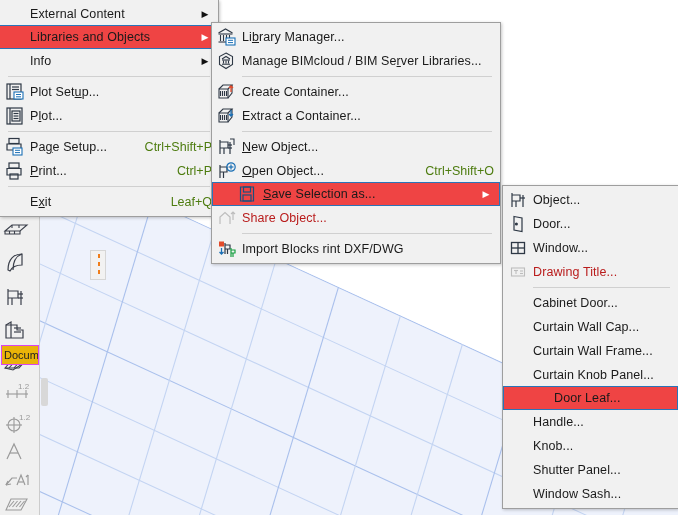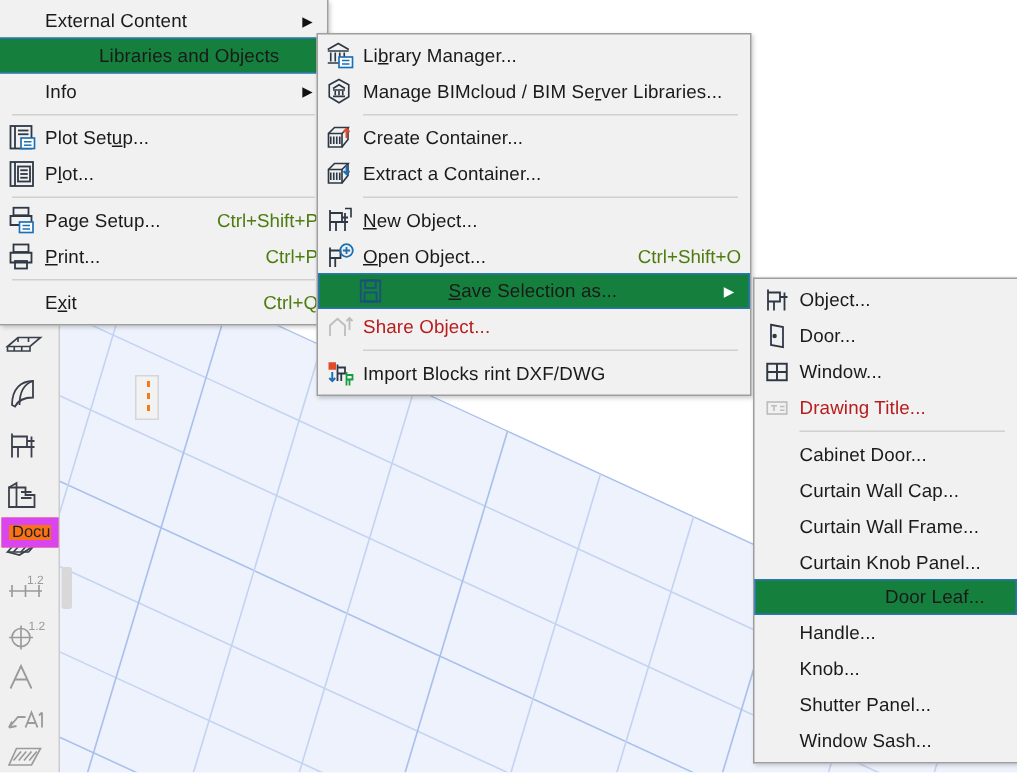"Libraries and Objects" .mi.sel { background: #15803d -> #ef4444; gap: 36px -> none }
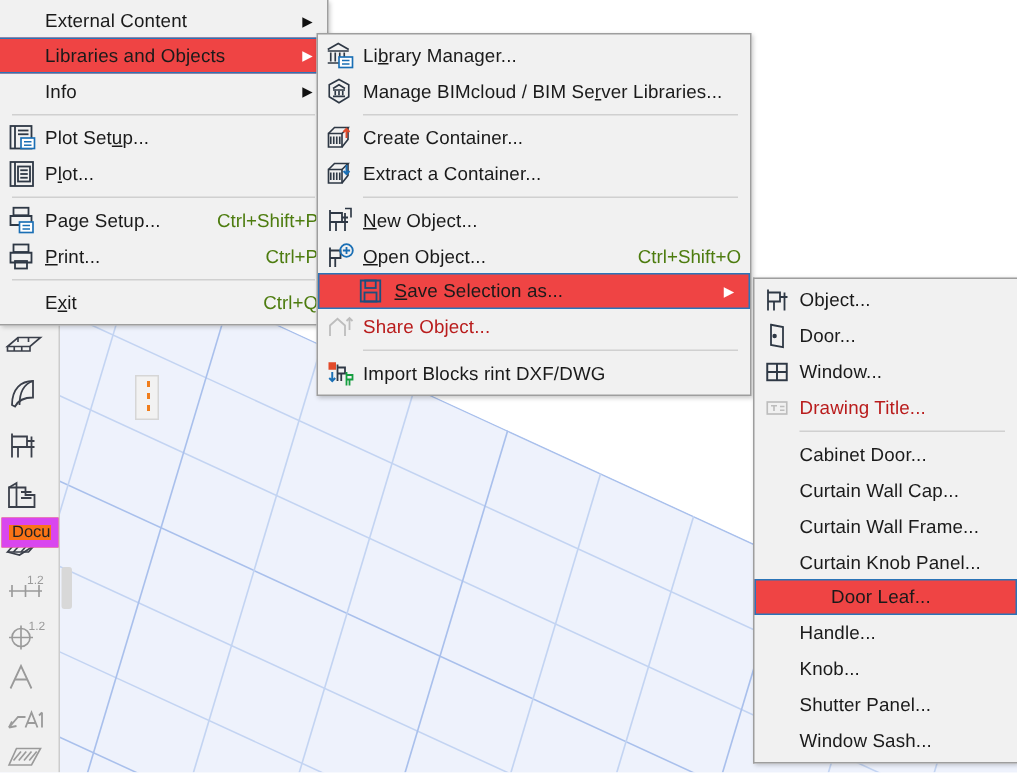"Ctrl+Q" span.acc { text: Ctrl+Q -> Leaf+Q }
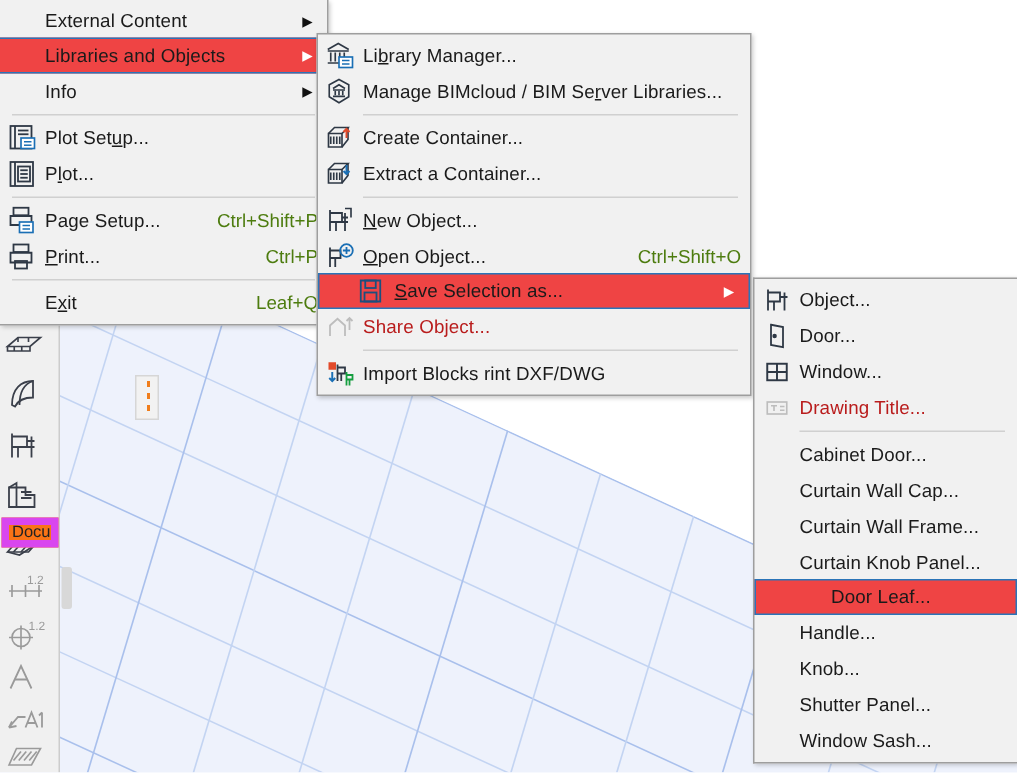"Docum" .tool-label { background: #f97316 -> #eab308; border: 5px solid #d946ef -> 1px solid #d946ef }
